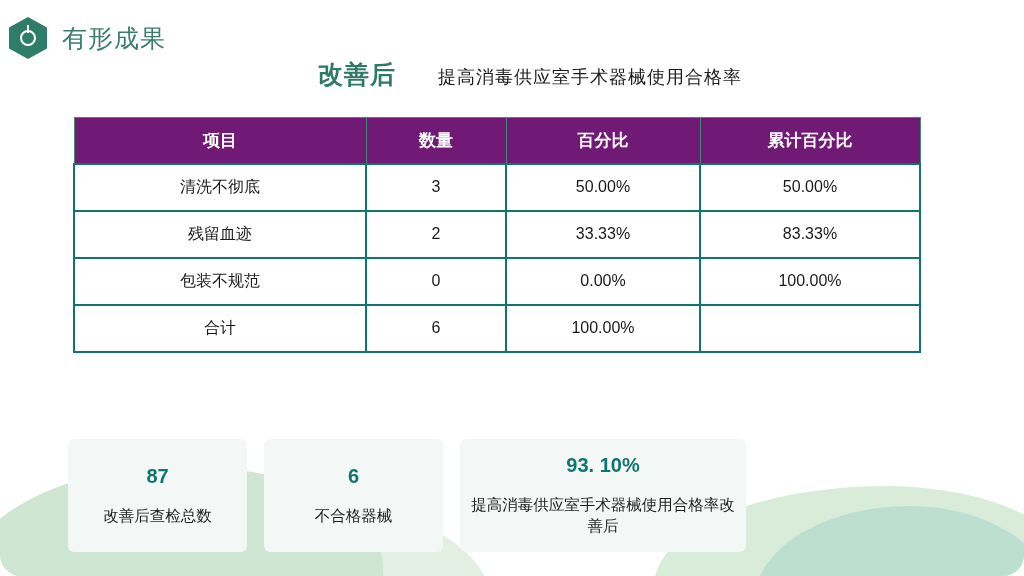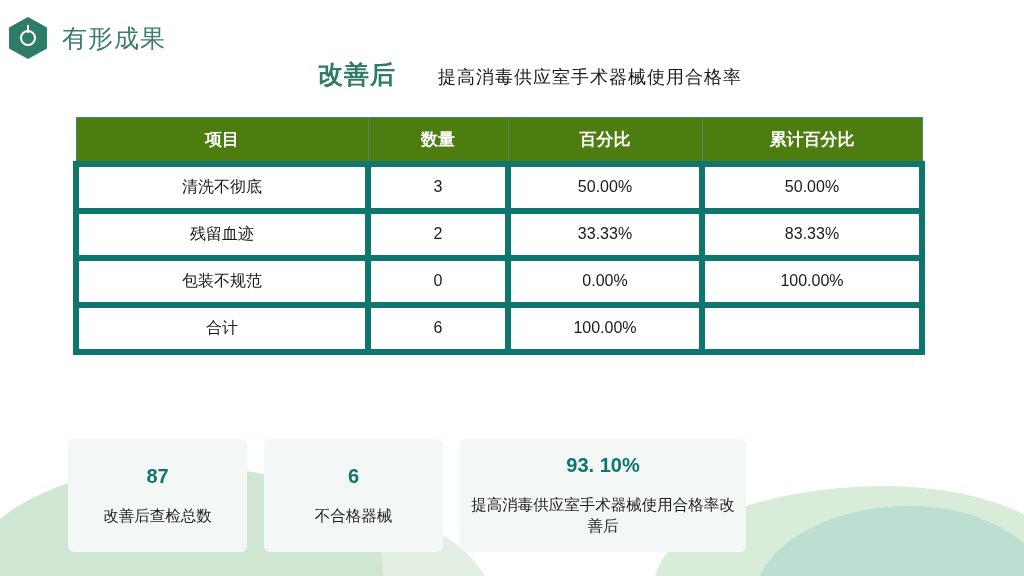"有形成果" #slide { border-radius: none -> 21px }
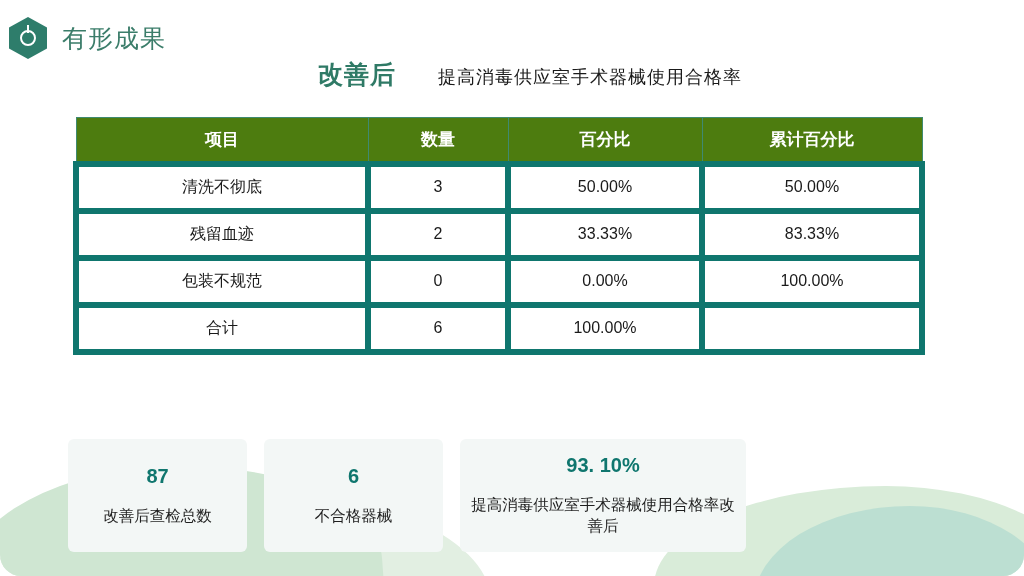"项目" table.data-table th { background: #4d7c0f -> #701a75 }
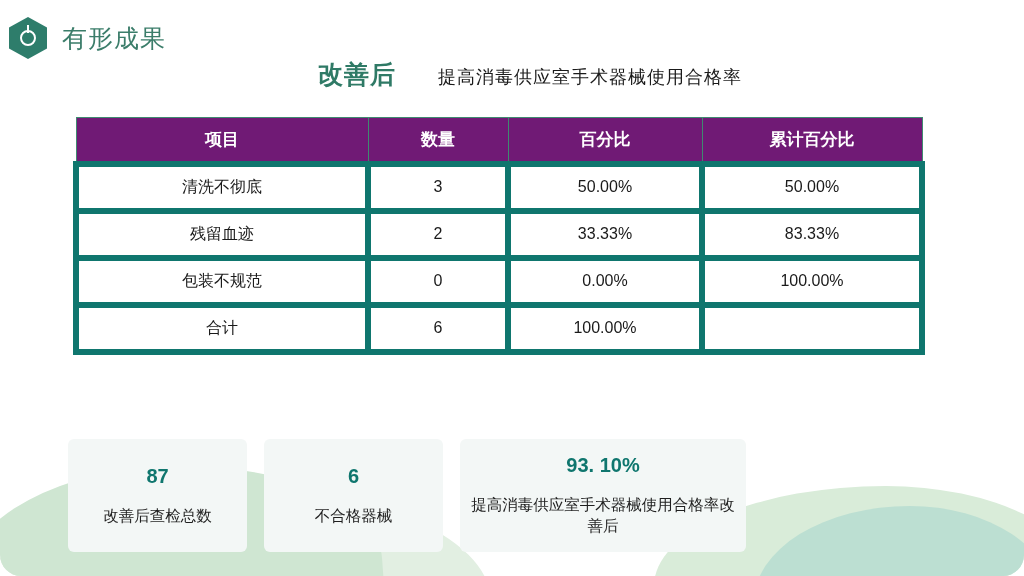"清洗不彻底" table.data-table td { border: 6px solid #0f766e -> 2px solid #0f766e }
